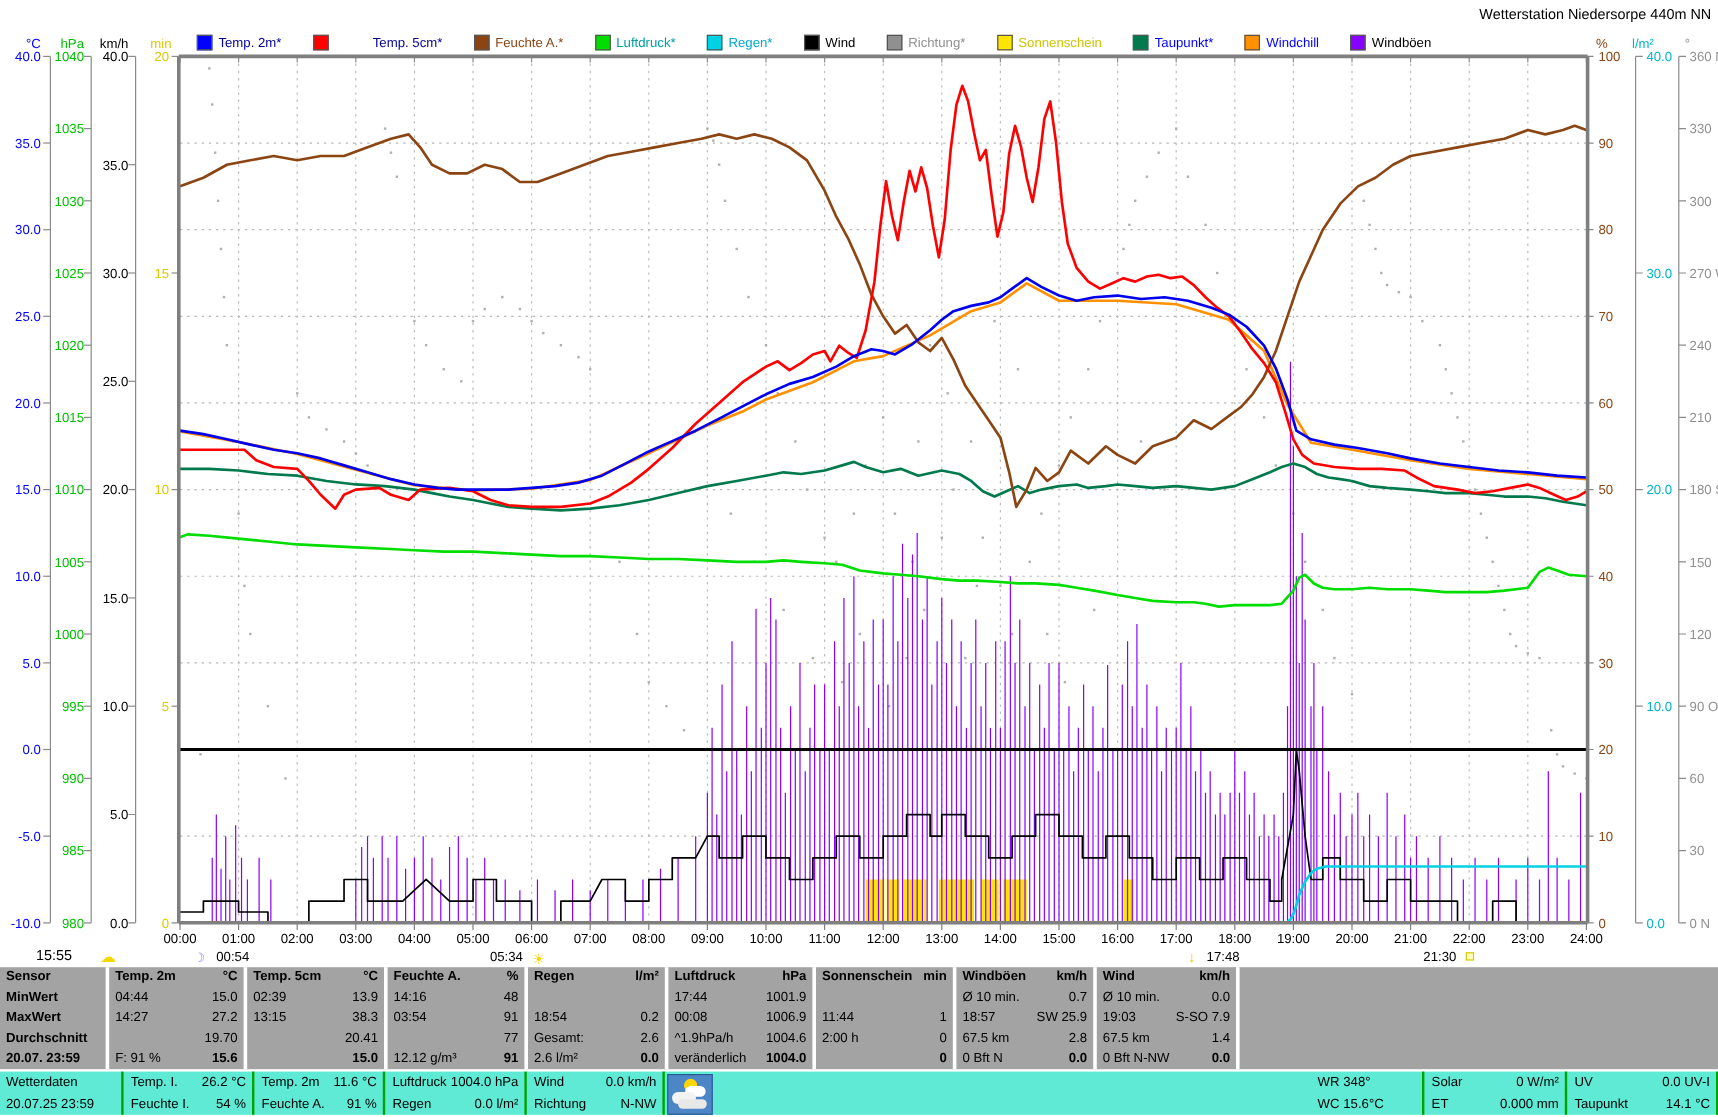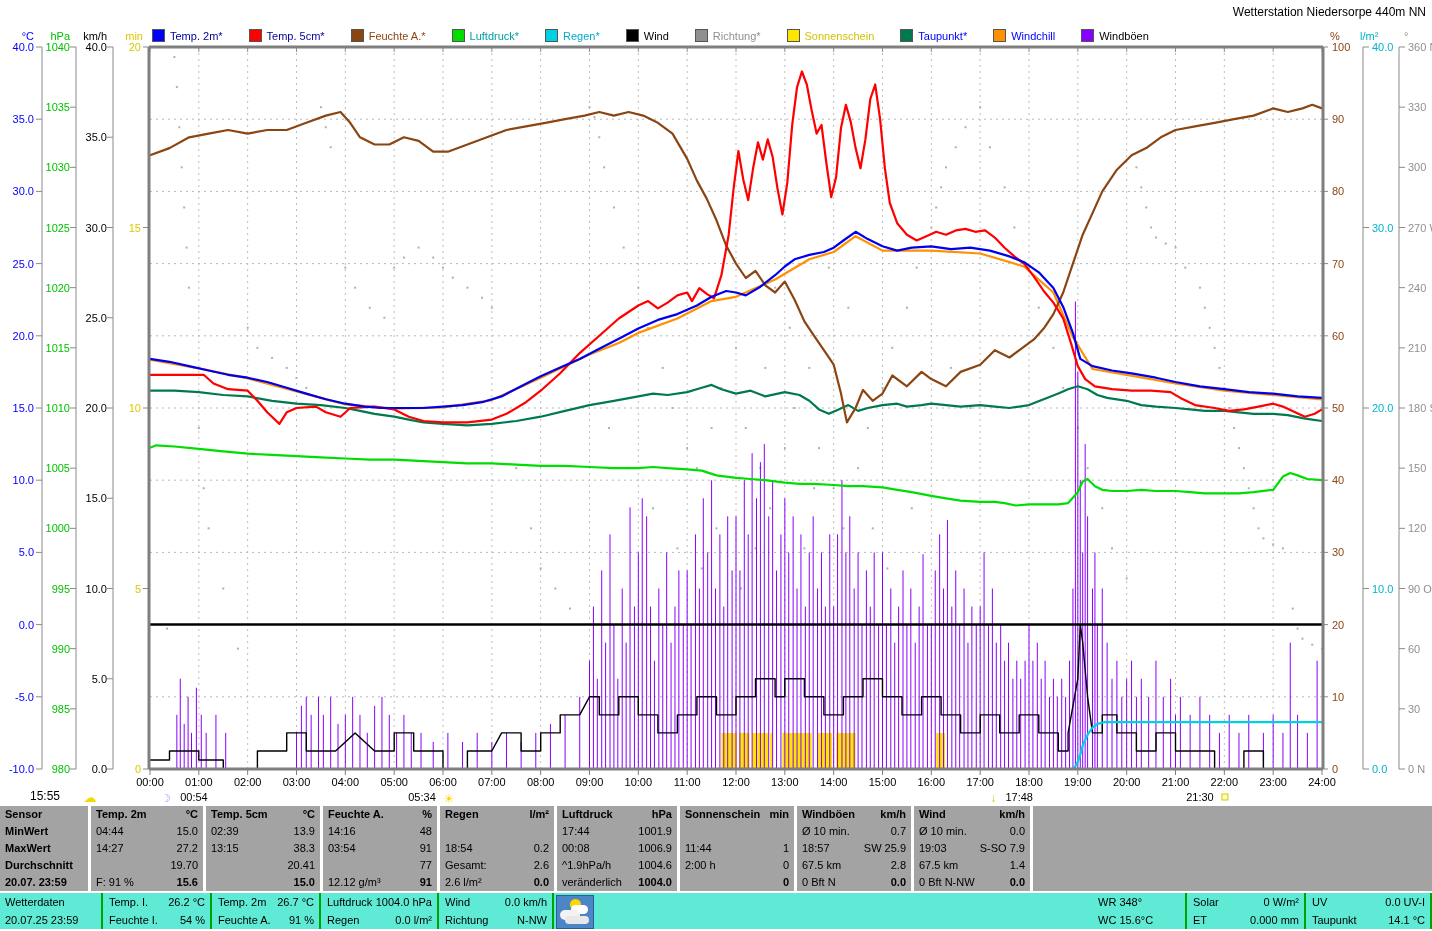"Temp. 2m*" .legend { left: 152px -> 164px }
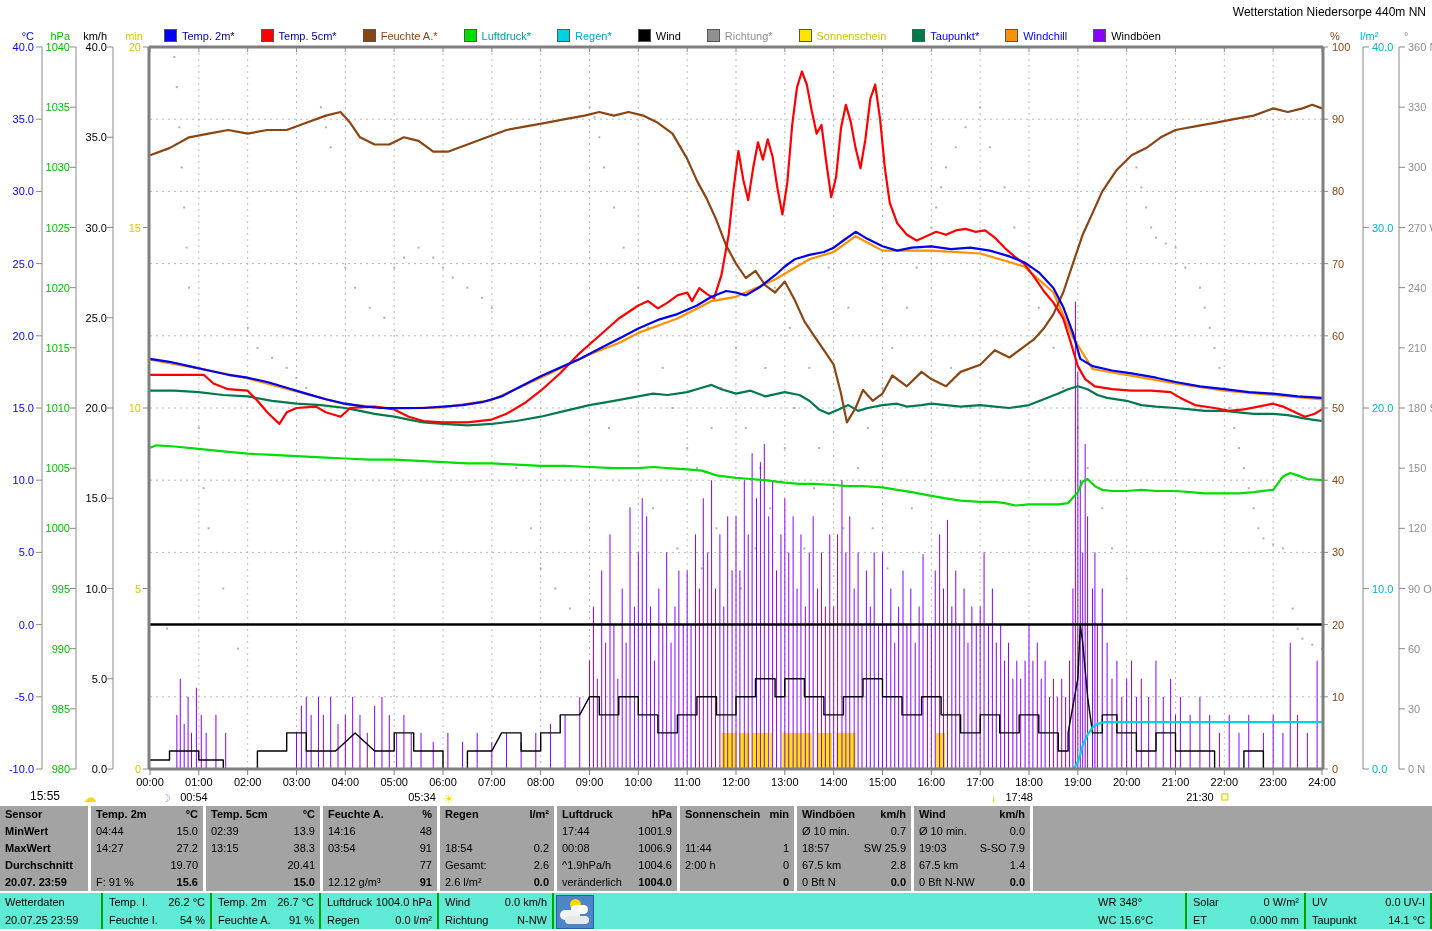"Temp. 5cm*" span.leg-label { margin-left: none -> 32px }
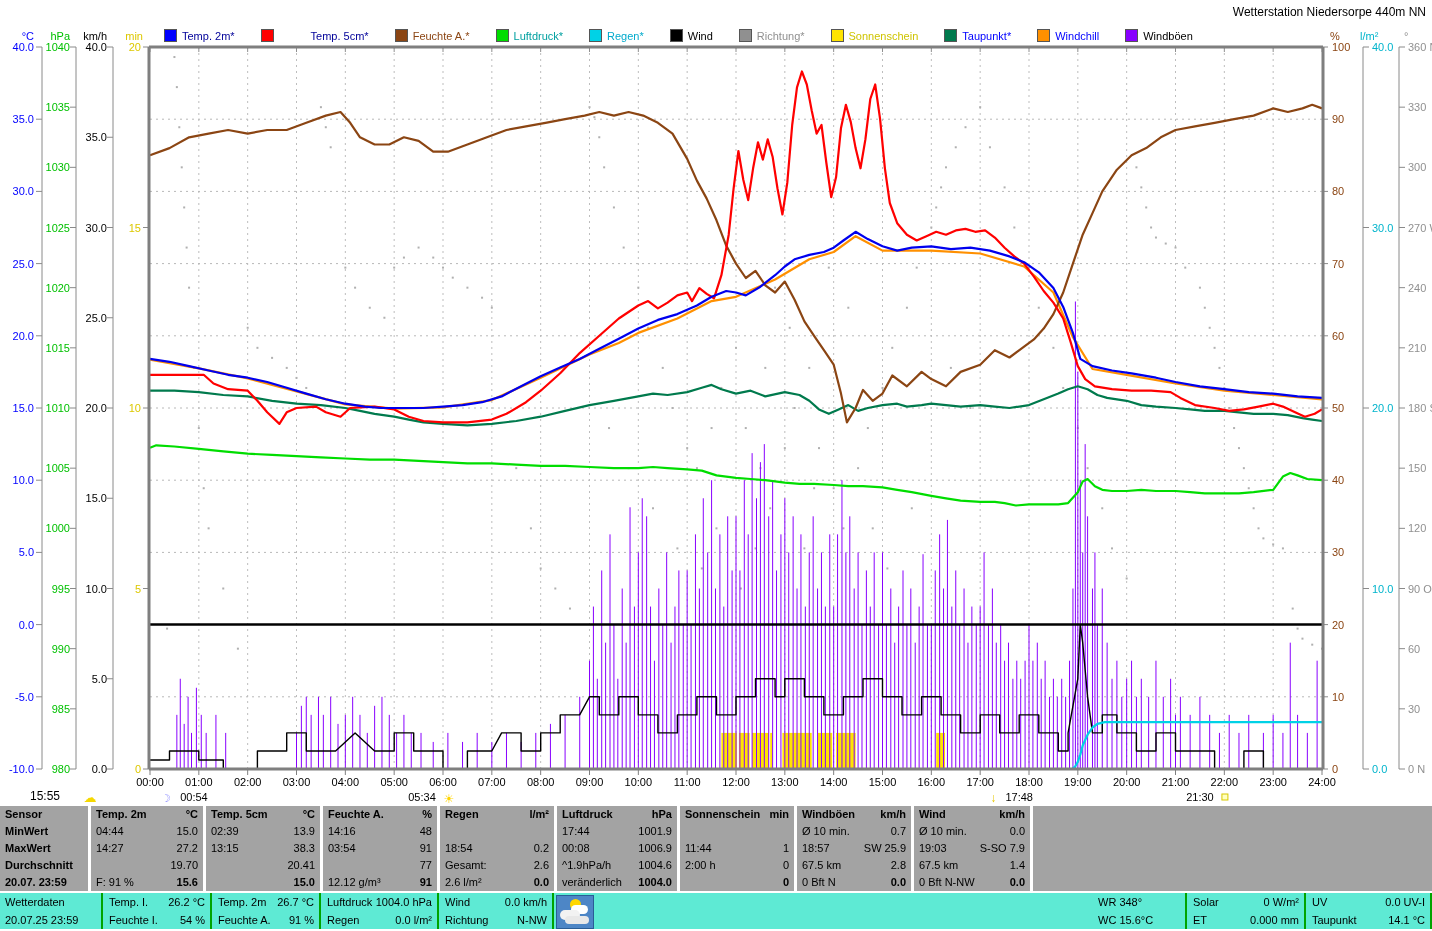"26.7 °C" span { text: 26.7 -> 11.6 }
